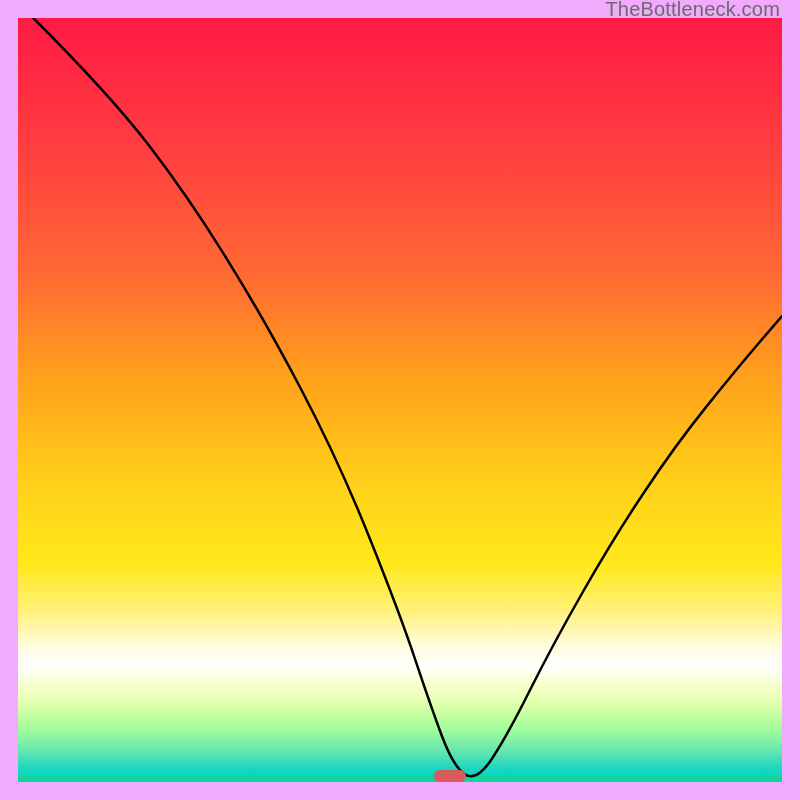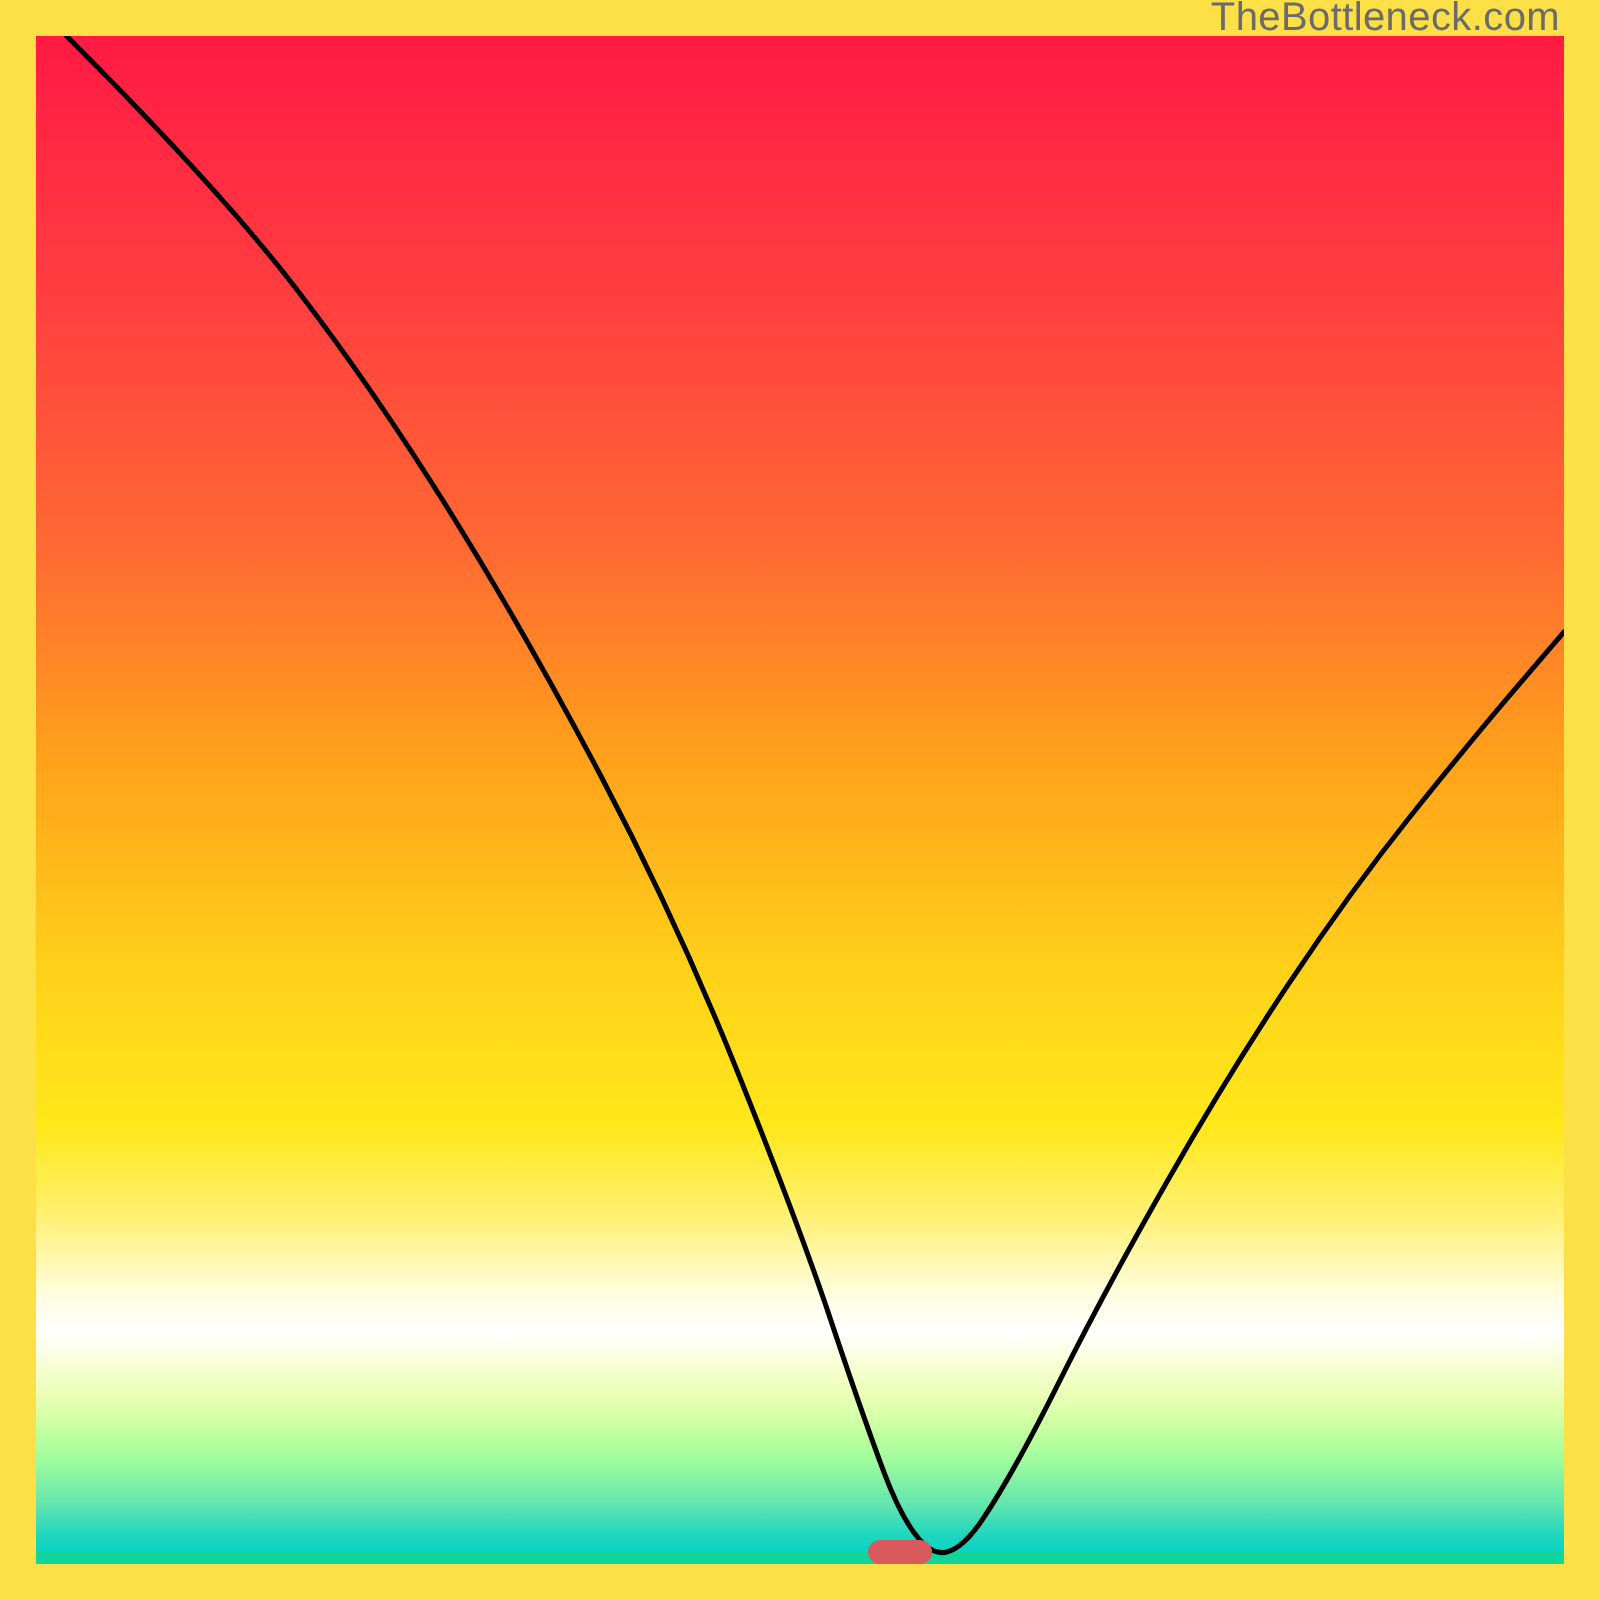"TheBottleneck.com" .frame { background: #fde047 -> #f0abfc }
